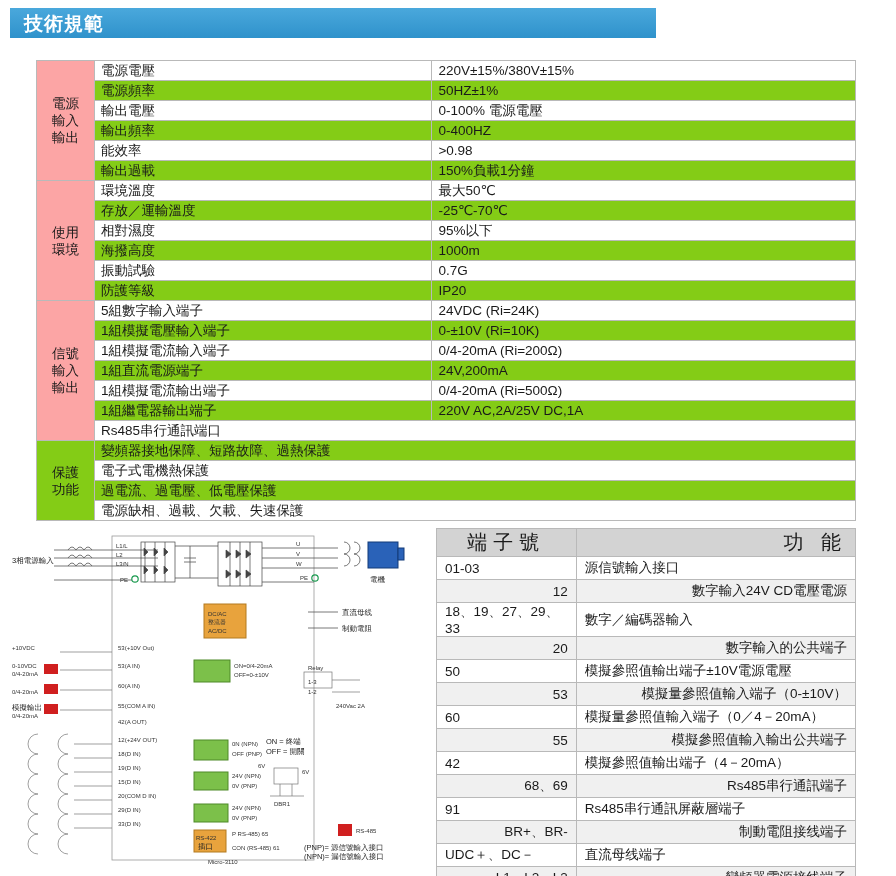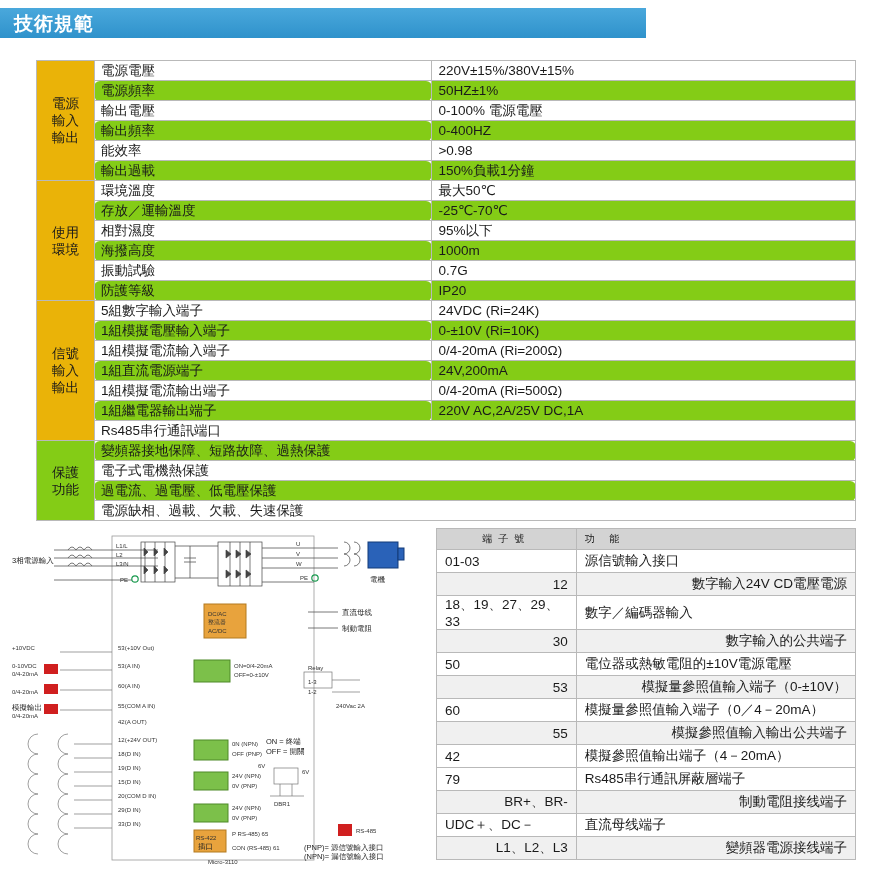"技術規範" .title-bar { left: 0 -> 10px }
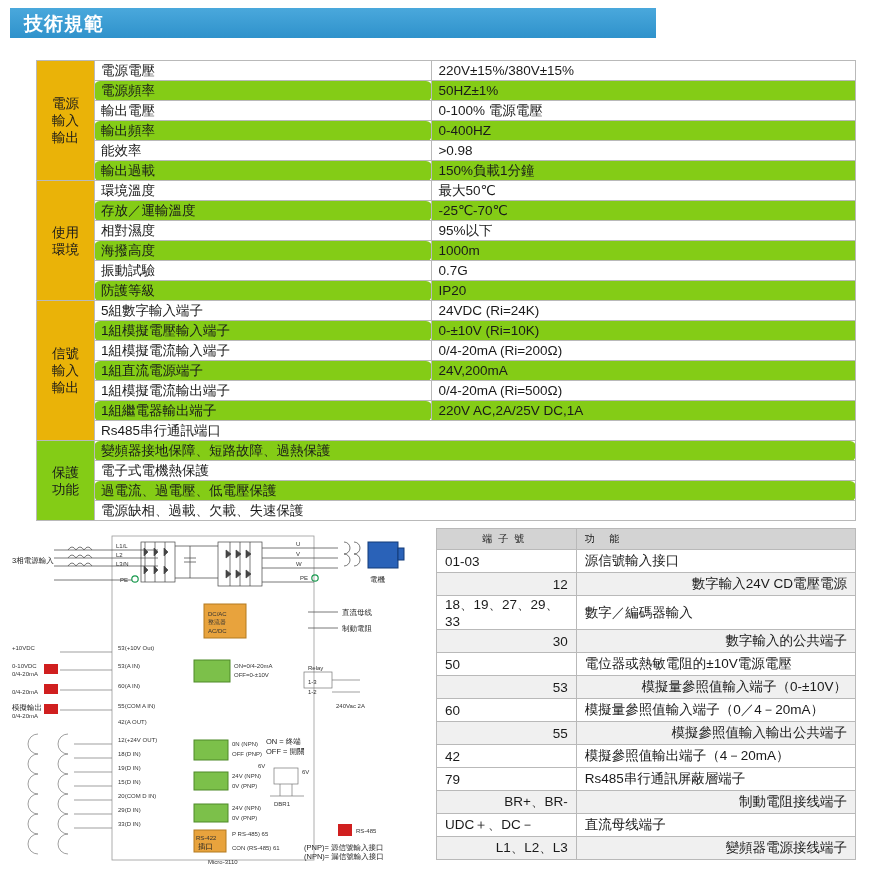"電源電壓" .spec-table td.item { border-radius: 6px -> none }
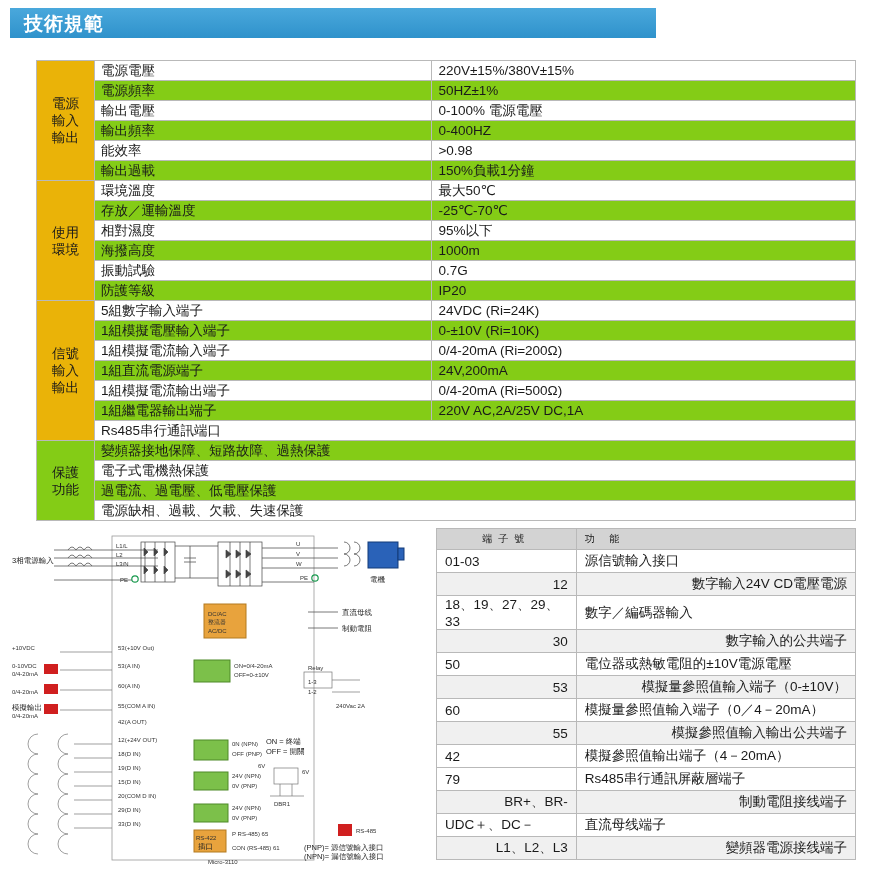"電源" .spec-table td.cat { background: #eab308 -> #fca5a5 }
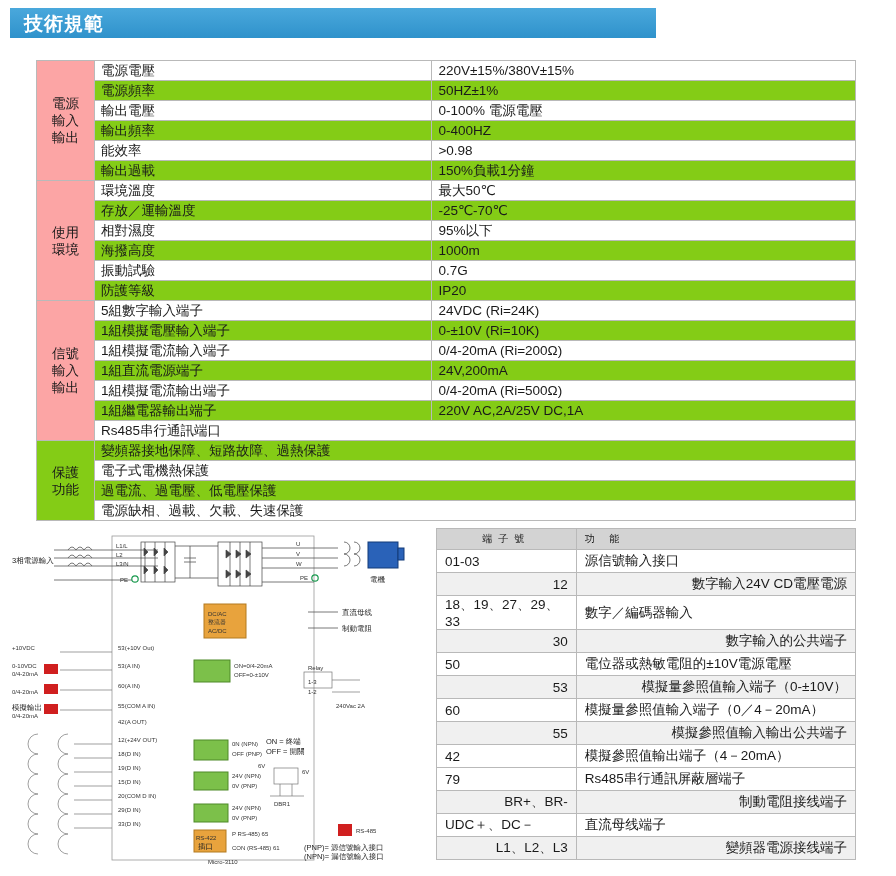"端子號" .term-table th { font-size: 10px -> 20px }
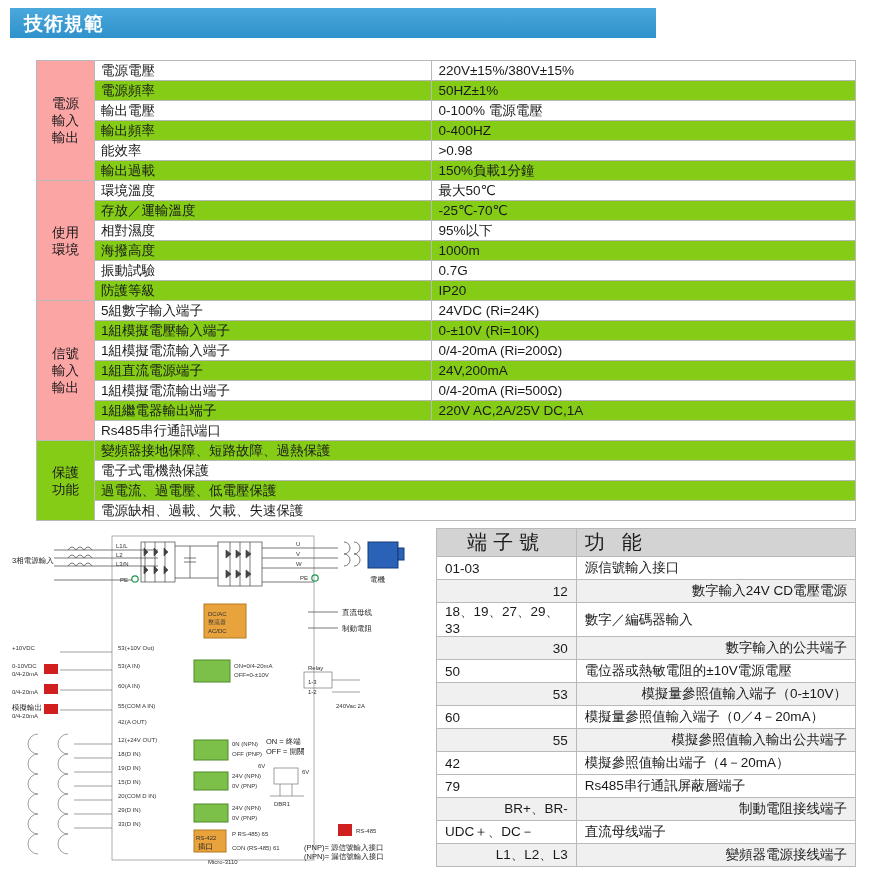"功 能" .term-table th.c2 { font-family: Liberation Serif, serif -> none; text-align: left -> right }
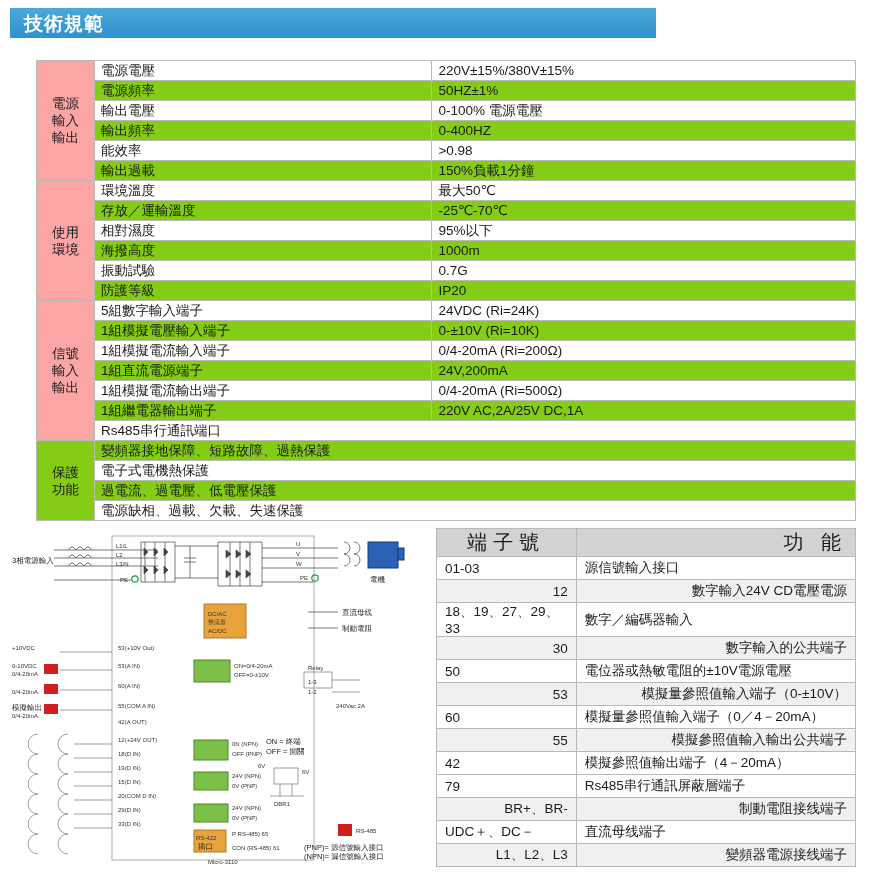"30" td.c1 { text: 30 -> 20 }
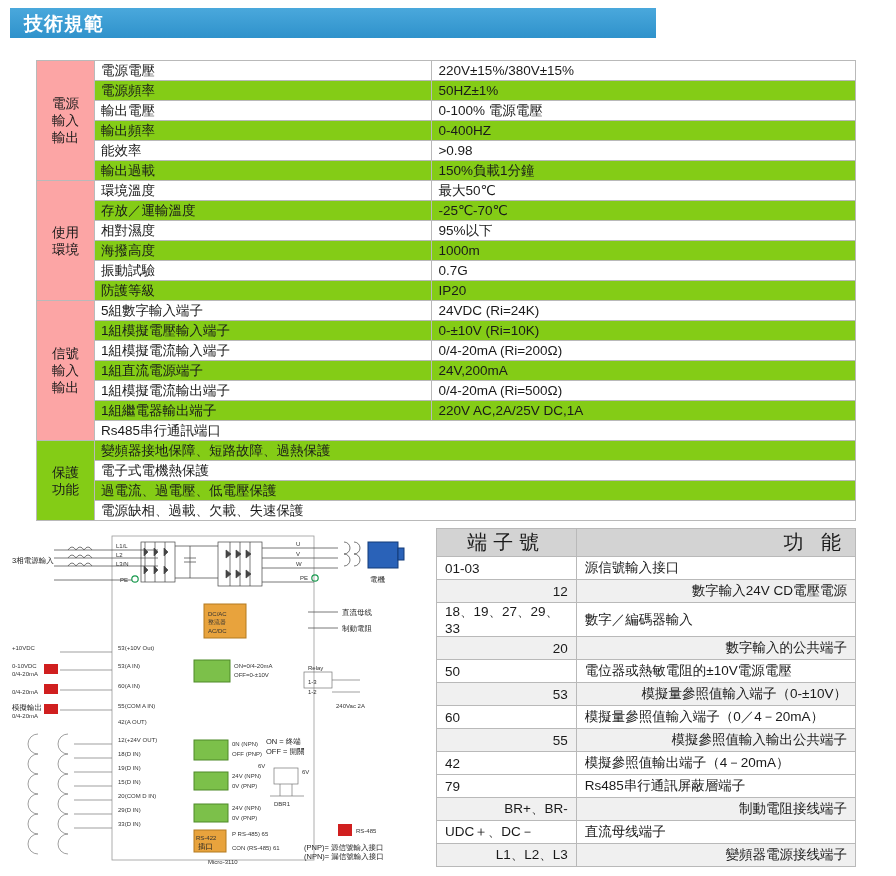"電位器或熱敏電阻的±10V電源電壓" td.c2 { text: 電位器或熱敏電阻的 -> 模擬參照值輸出端子 }
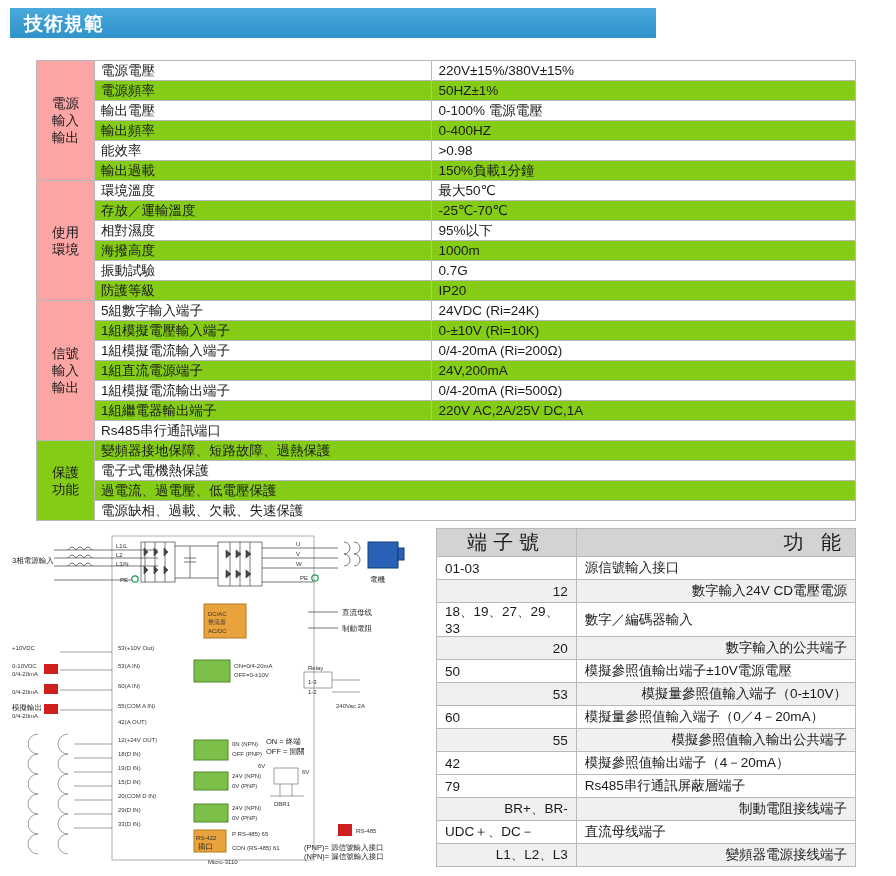"68、69" tr.alt { html: none -> <tr> <td>68、69</td> <td>Rs485串行通訊端子</td> </tr> }
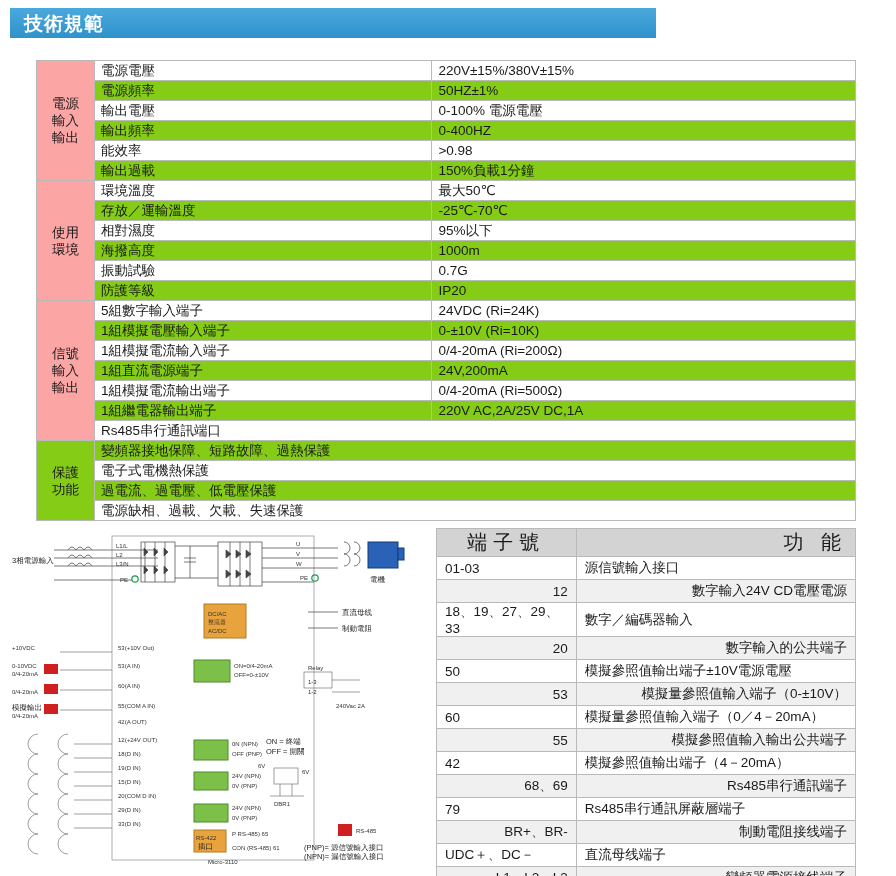"79" td.c1 { text: 79 -> 91 }
